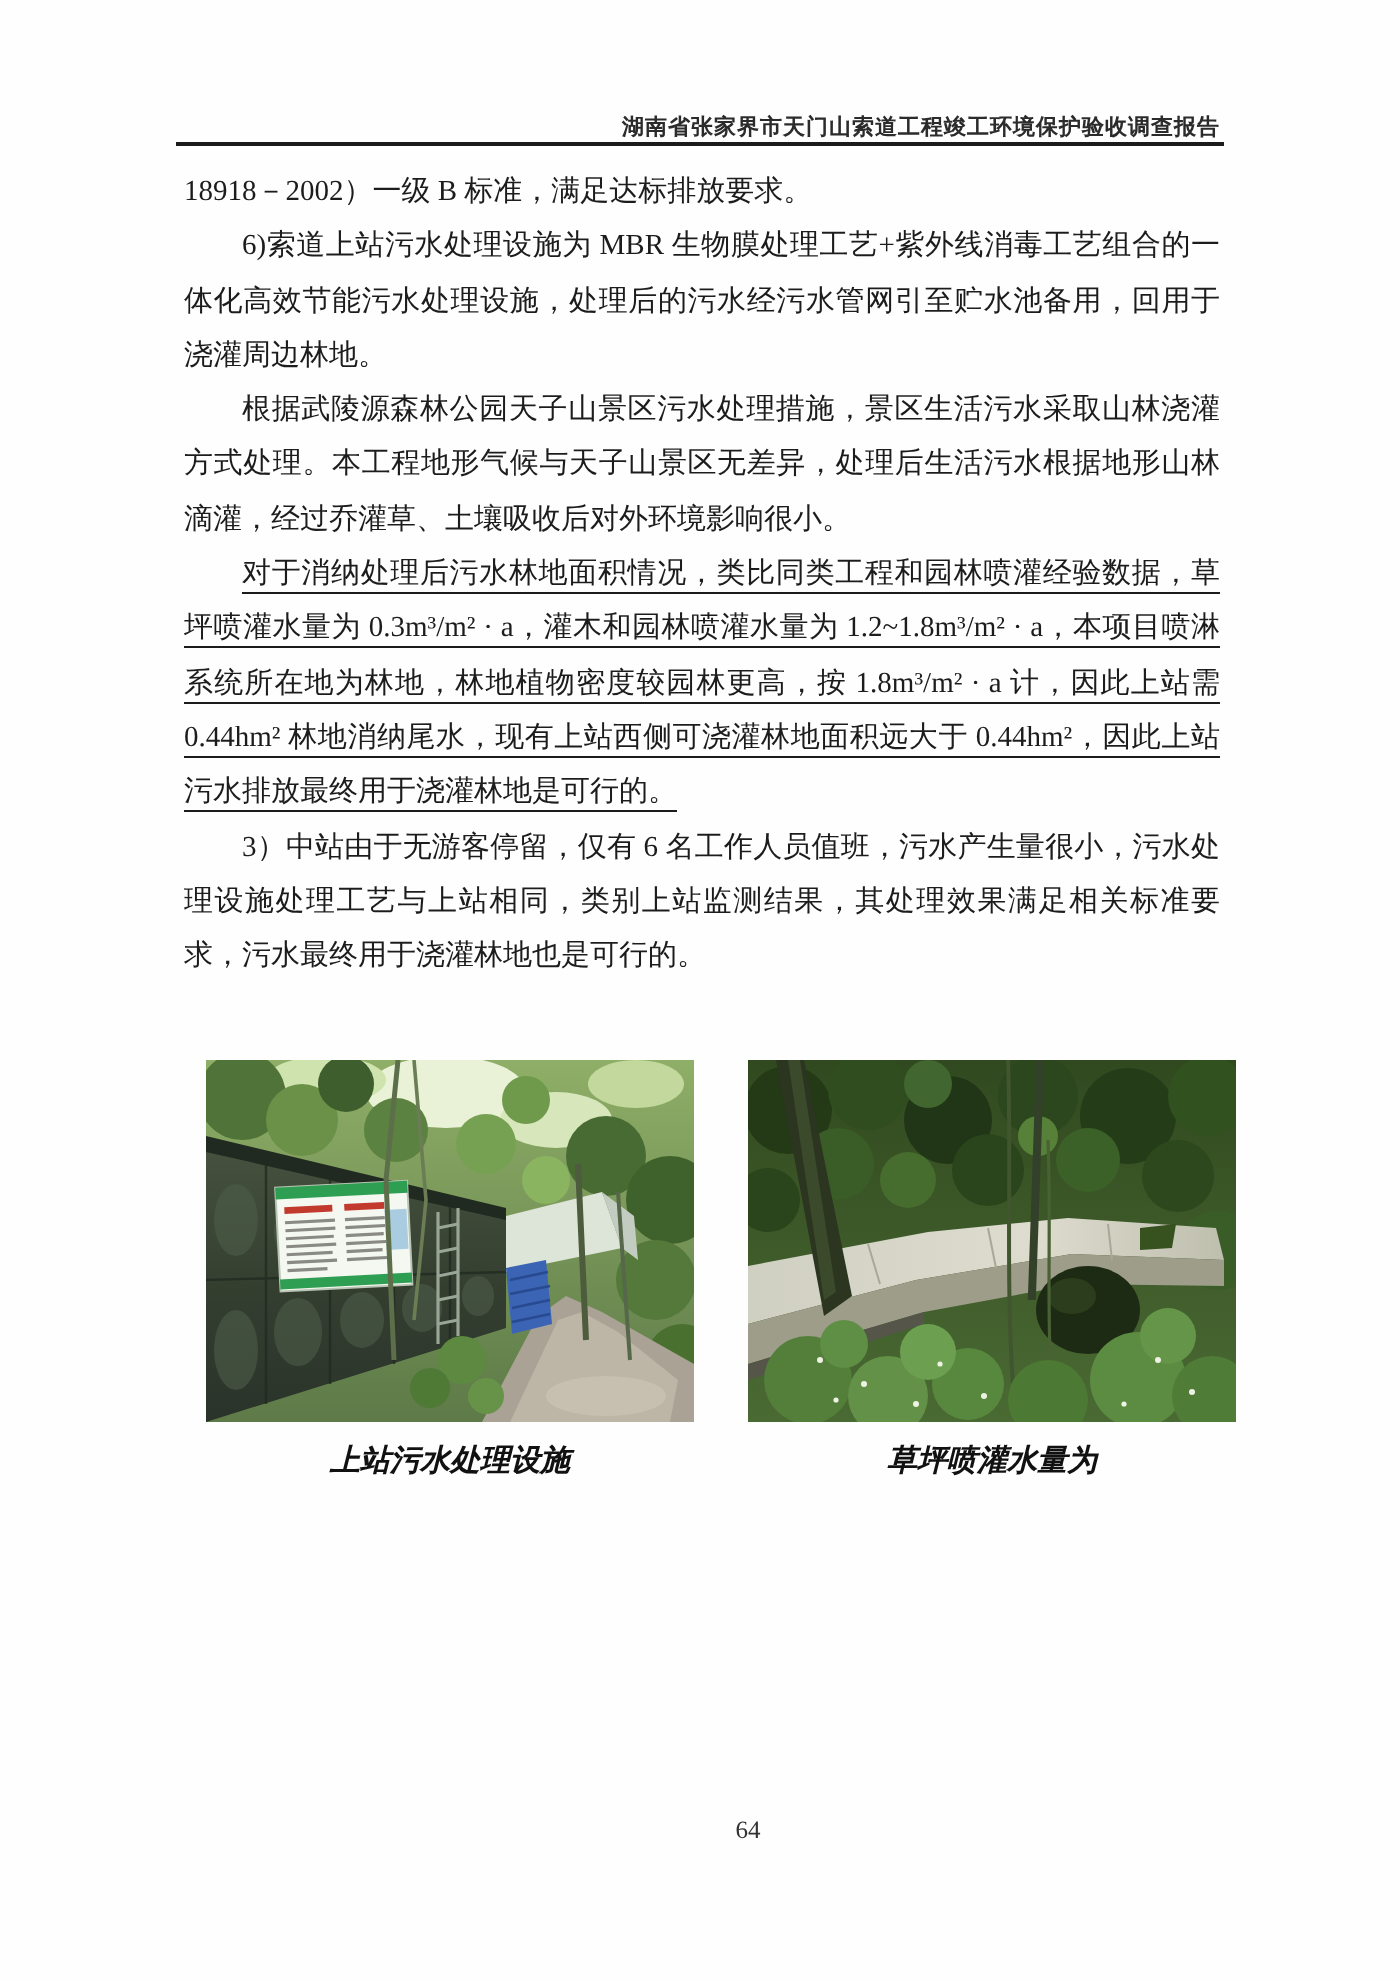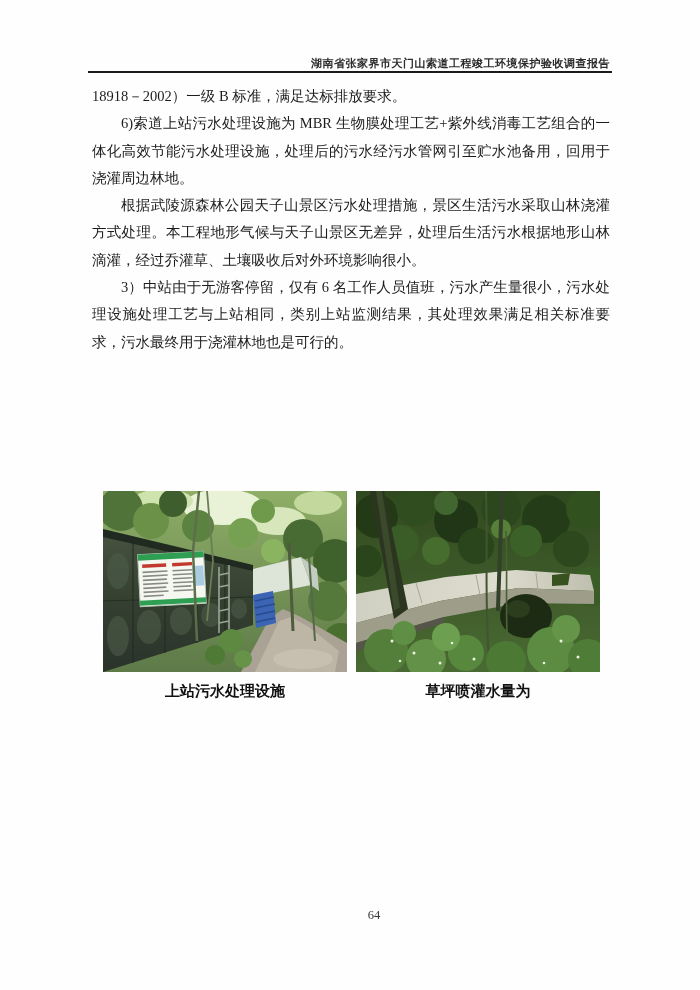"对于消纳处理后污水林地面积情况，类比同类工程和园林喷灌经验数据，草坪喷灌水量为" p.para { html: none -> <p>对于消纳处理后污水林地面积情况，类比同类工程和园林喷灌经验数据，草坪喷灌水量为 0.3m³/m² · a，灌木和园林喷灌水量为 1.2~1.8m³/m² · a，本项目喷淋系统所在地为林地，林地植物密度较园林更高，按 1.8m³/m² · a 计，因此上站需 0.44hm² 林地消纳尾水，现有上站西侧可浇灌林地面积远大于 0.44hm²，因此上站污水排放最终用于浇灌林地是可行的。</p> }
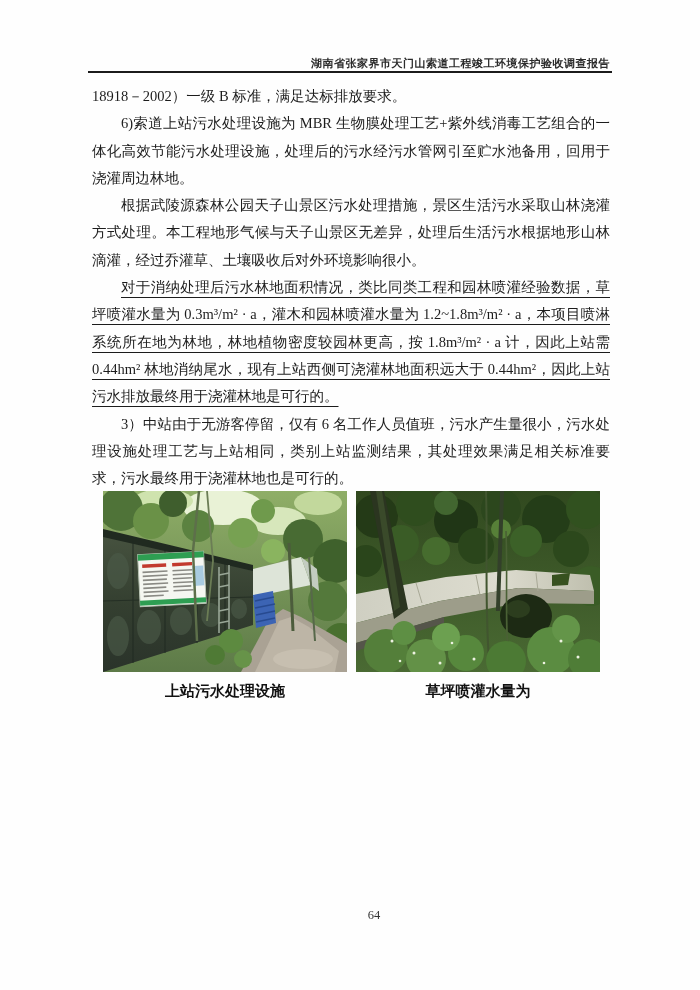"上站污水处理设施" .figures { font-style: none -> italic; gap: 9px -> 27px; top: 491px -> 530px }
